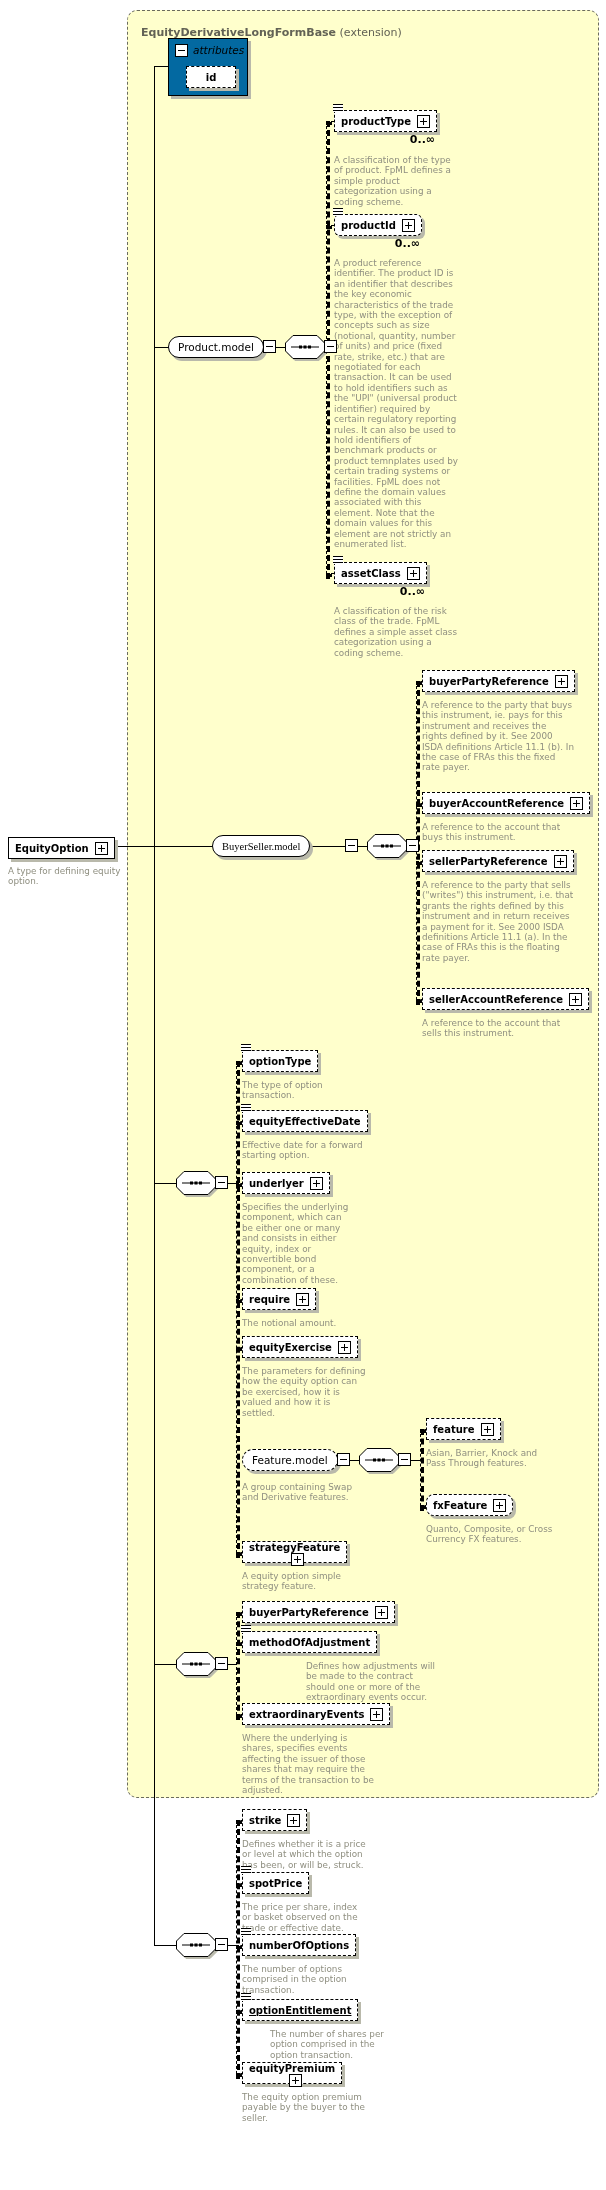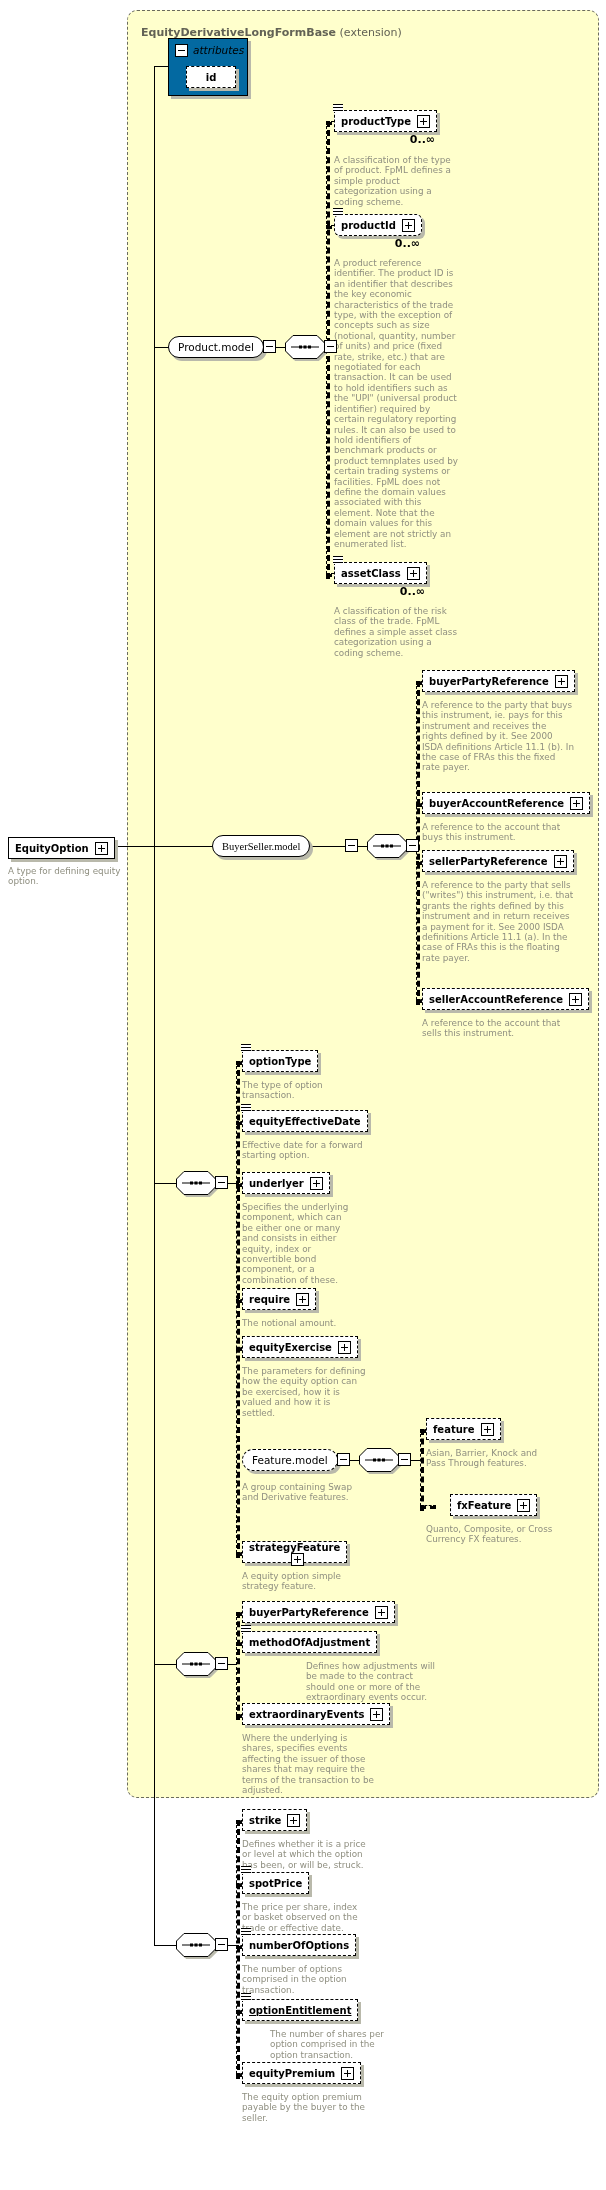"fxFeature" div.el { border-radius: none -> 8px; left: 450px -> 426px }
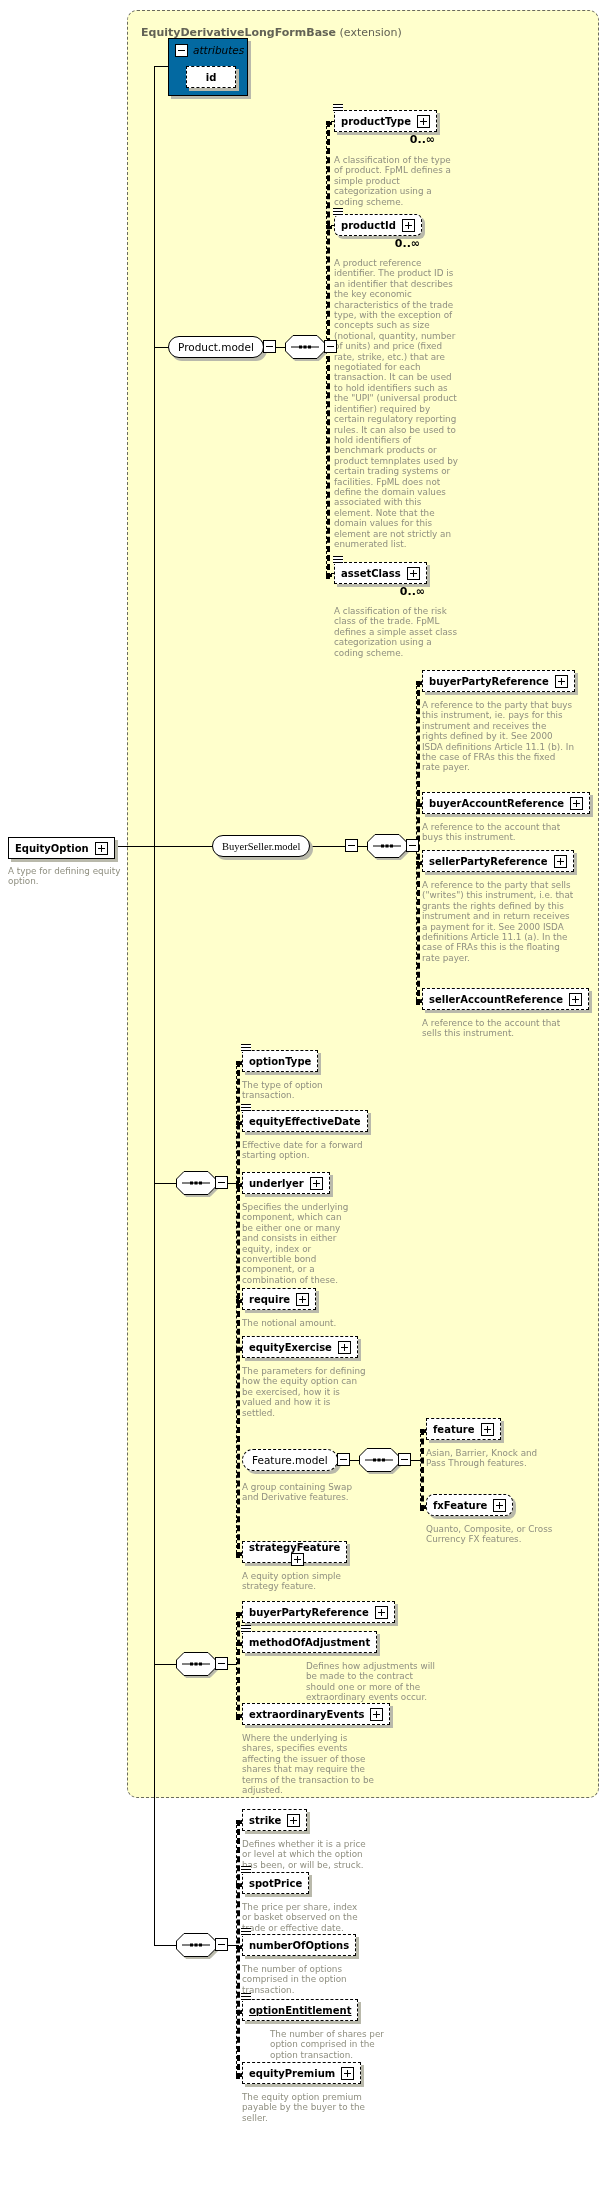"equityPremium" div.el { flex-direction: none -> column }
